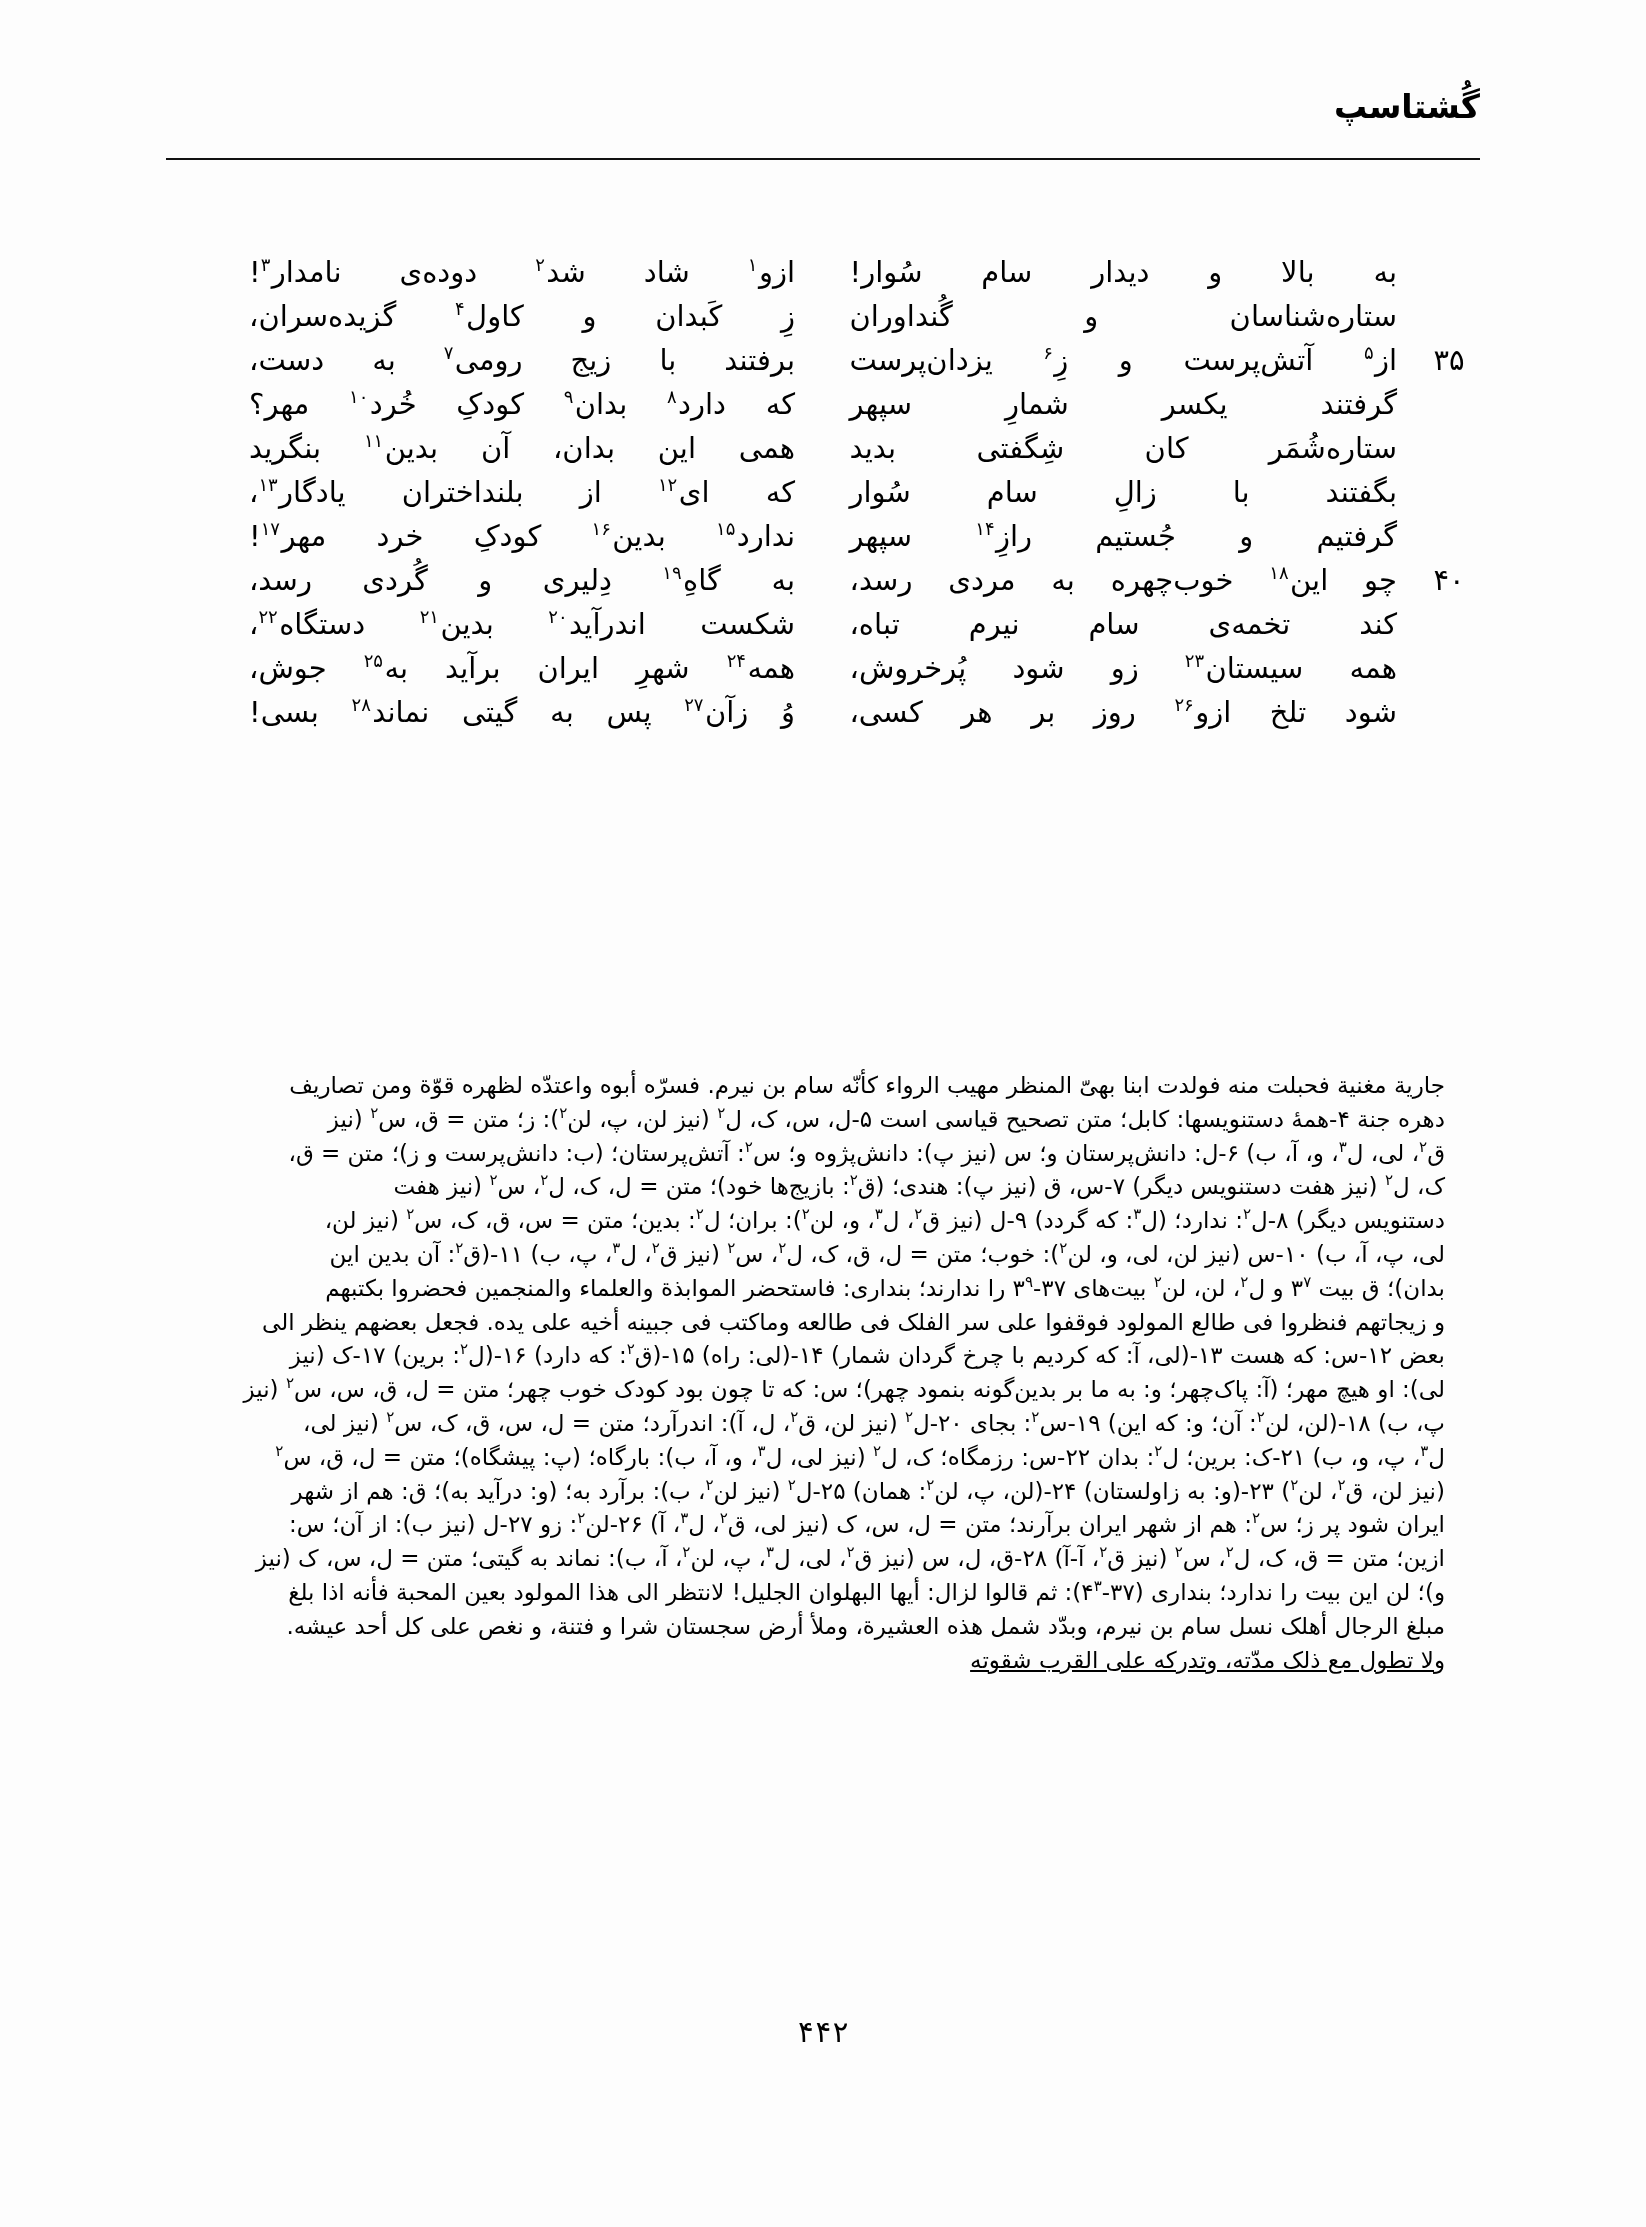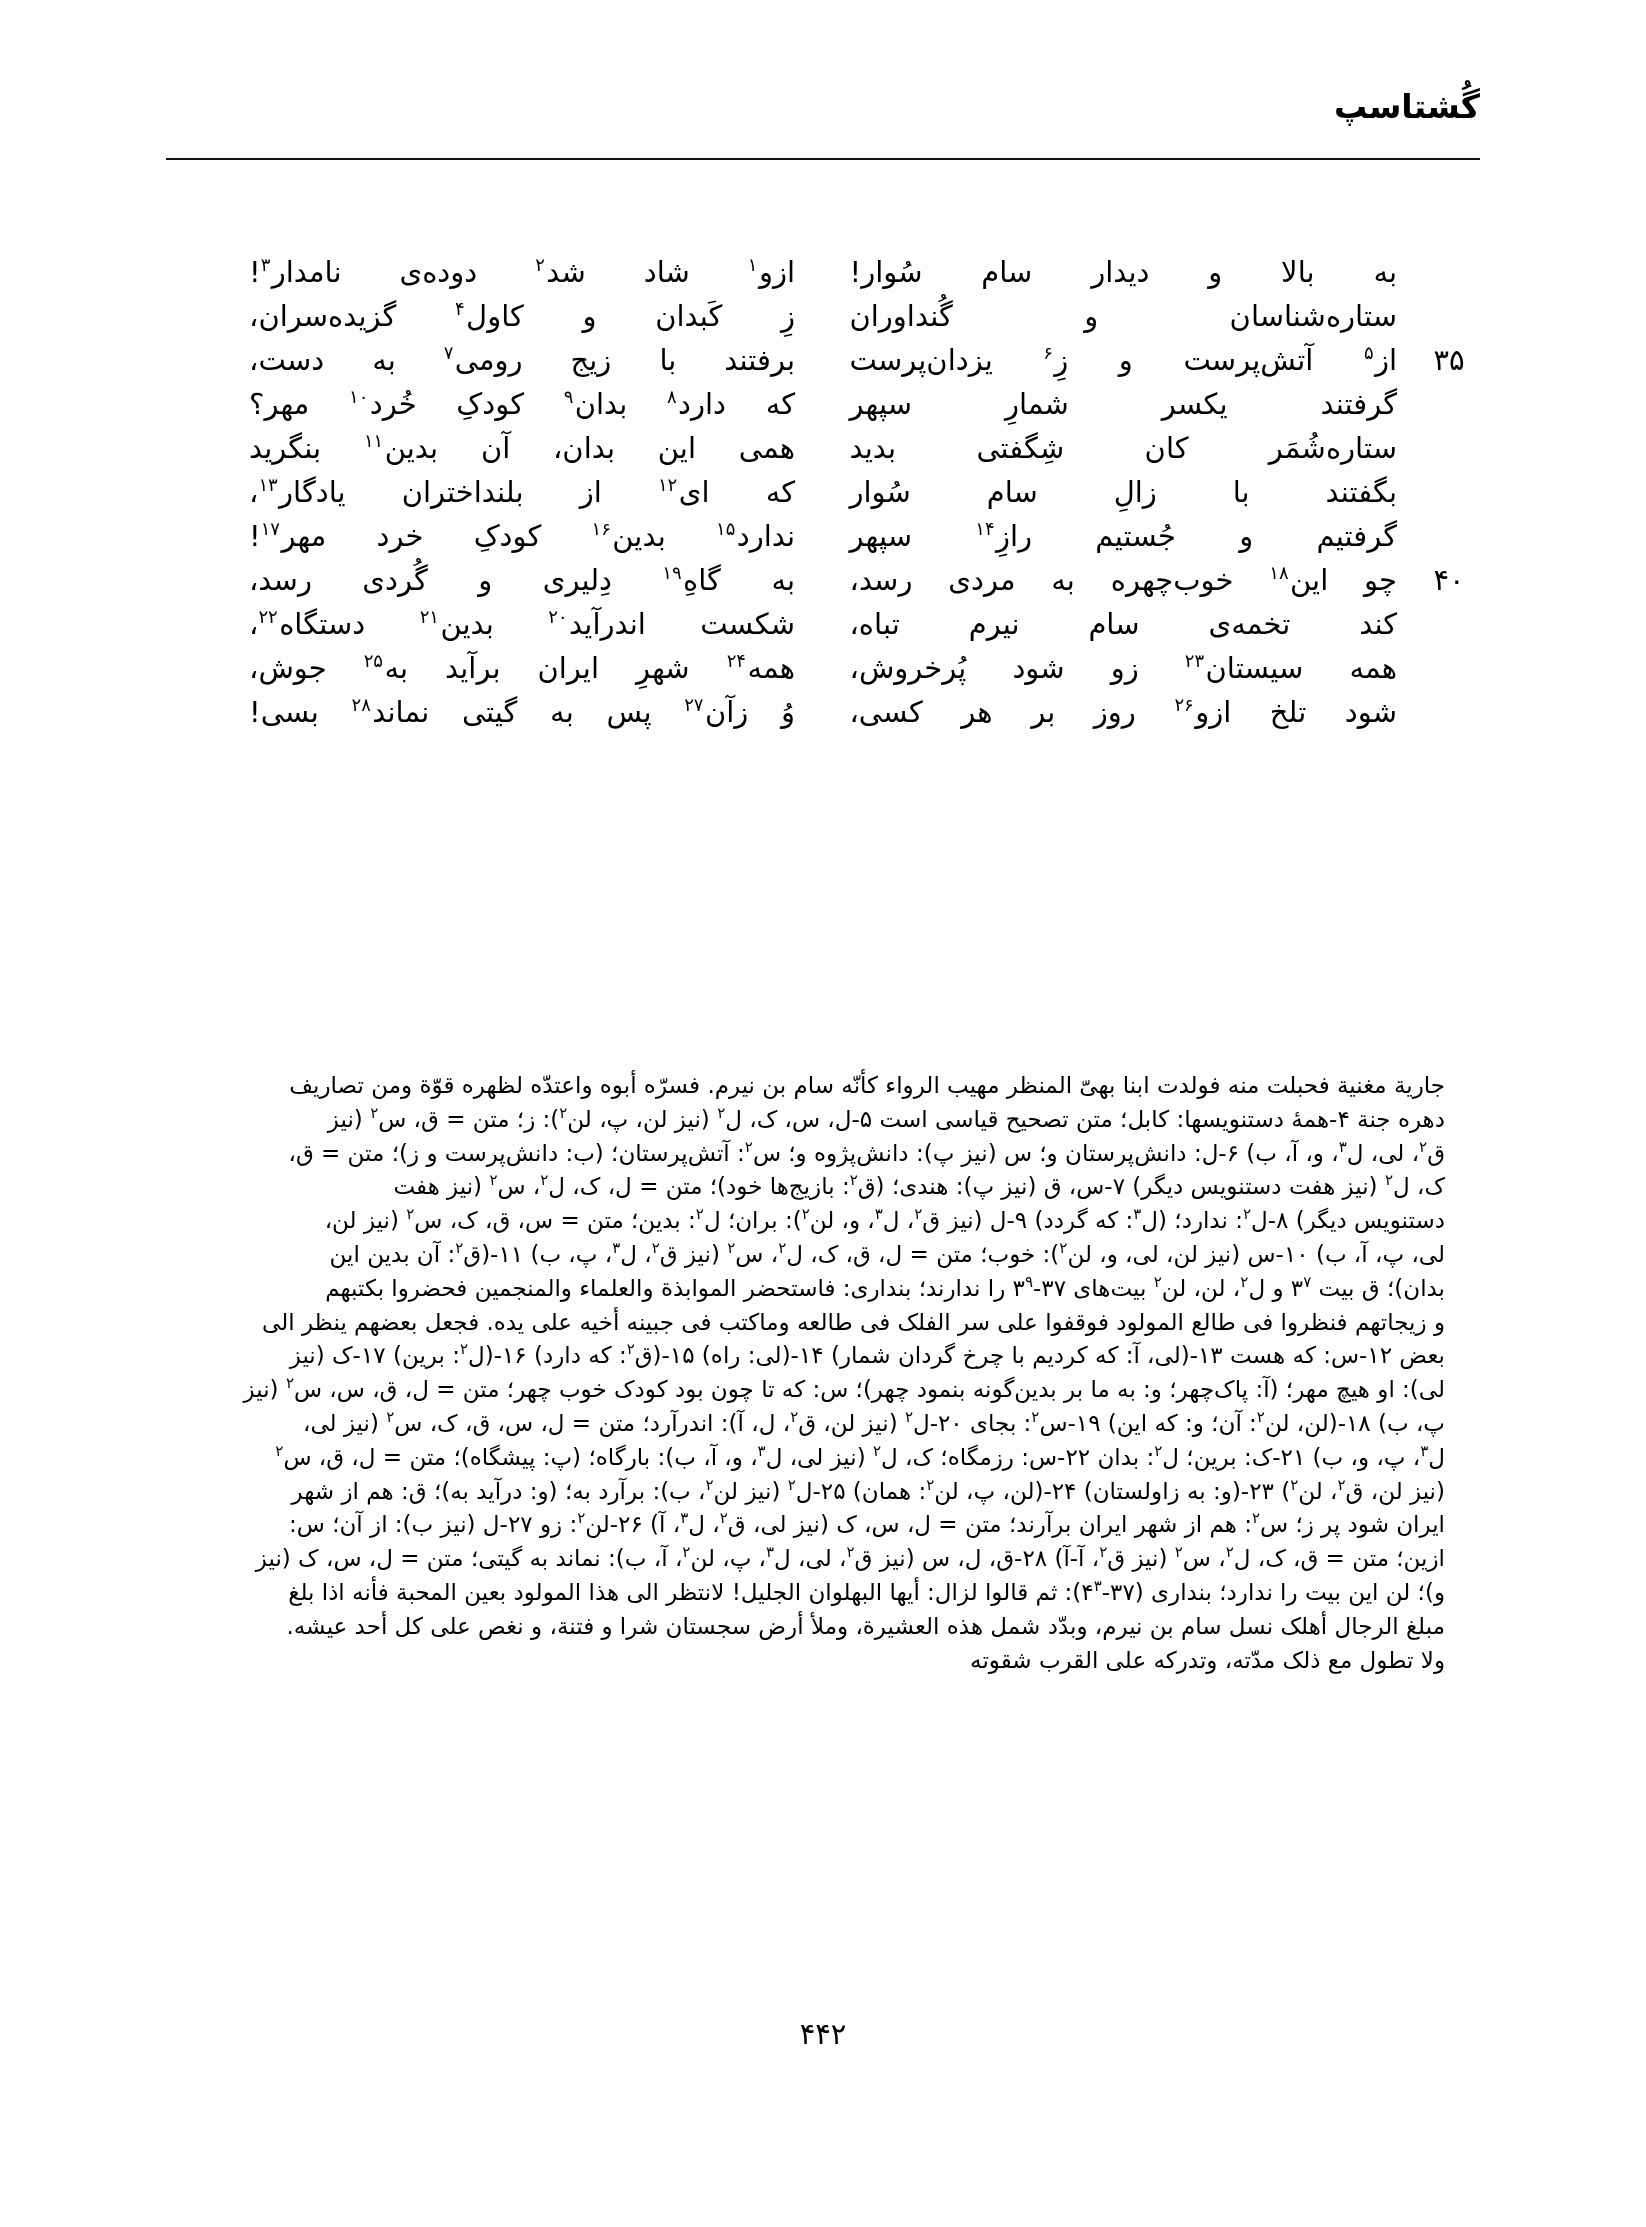"ولا تطول مع ذلک مدّته،" .apparatus .last-line { text-decoration: none -> underline }
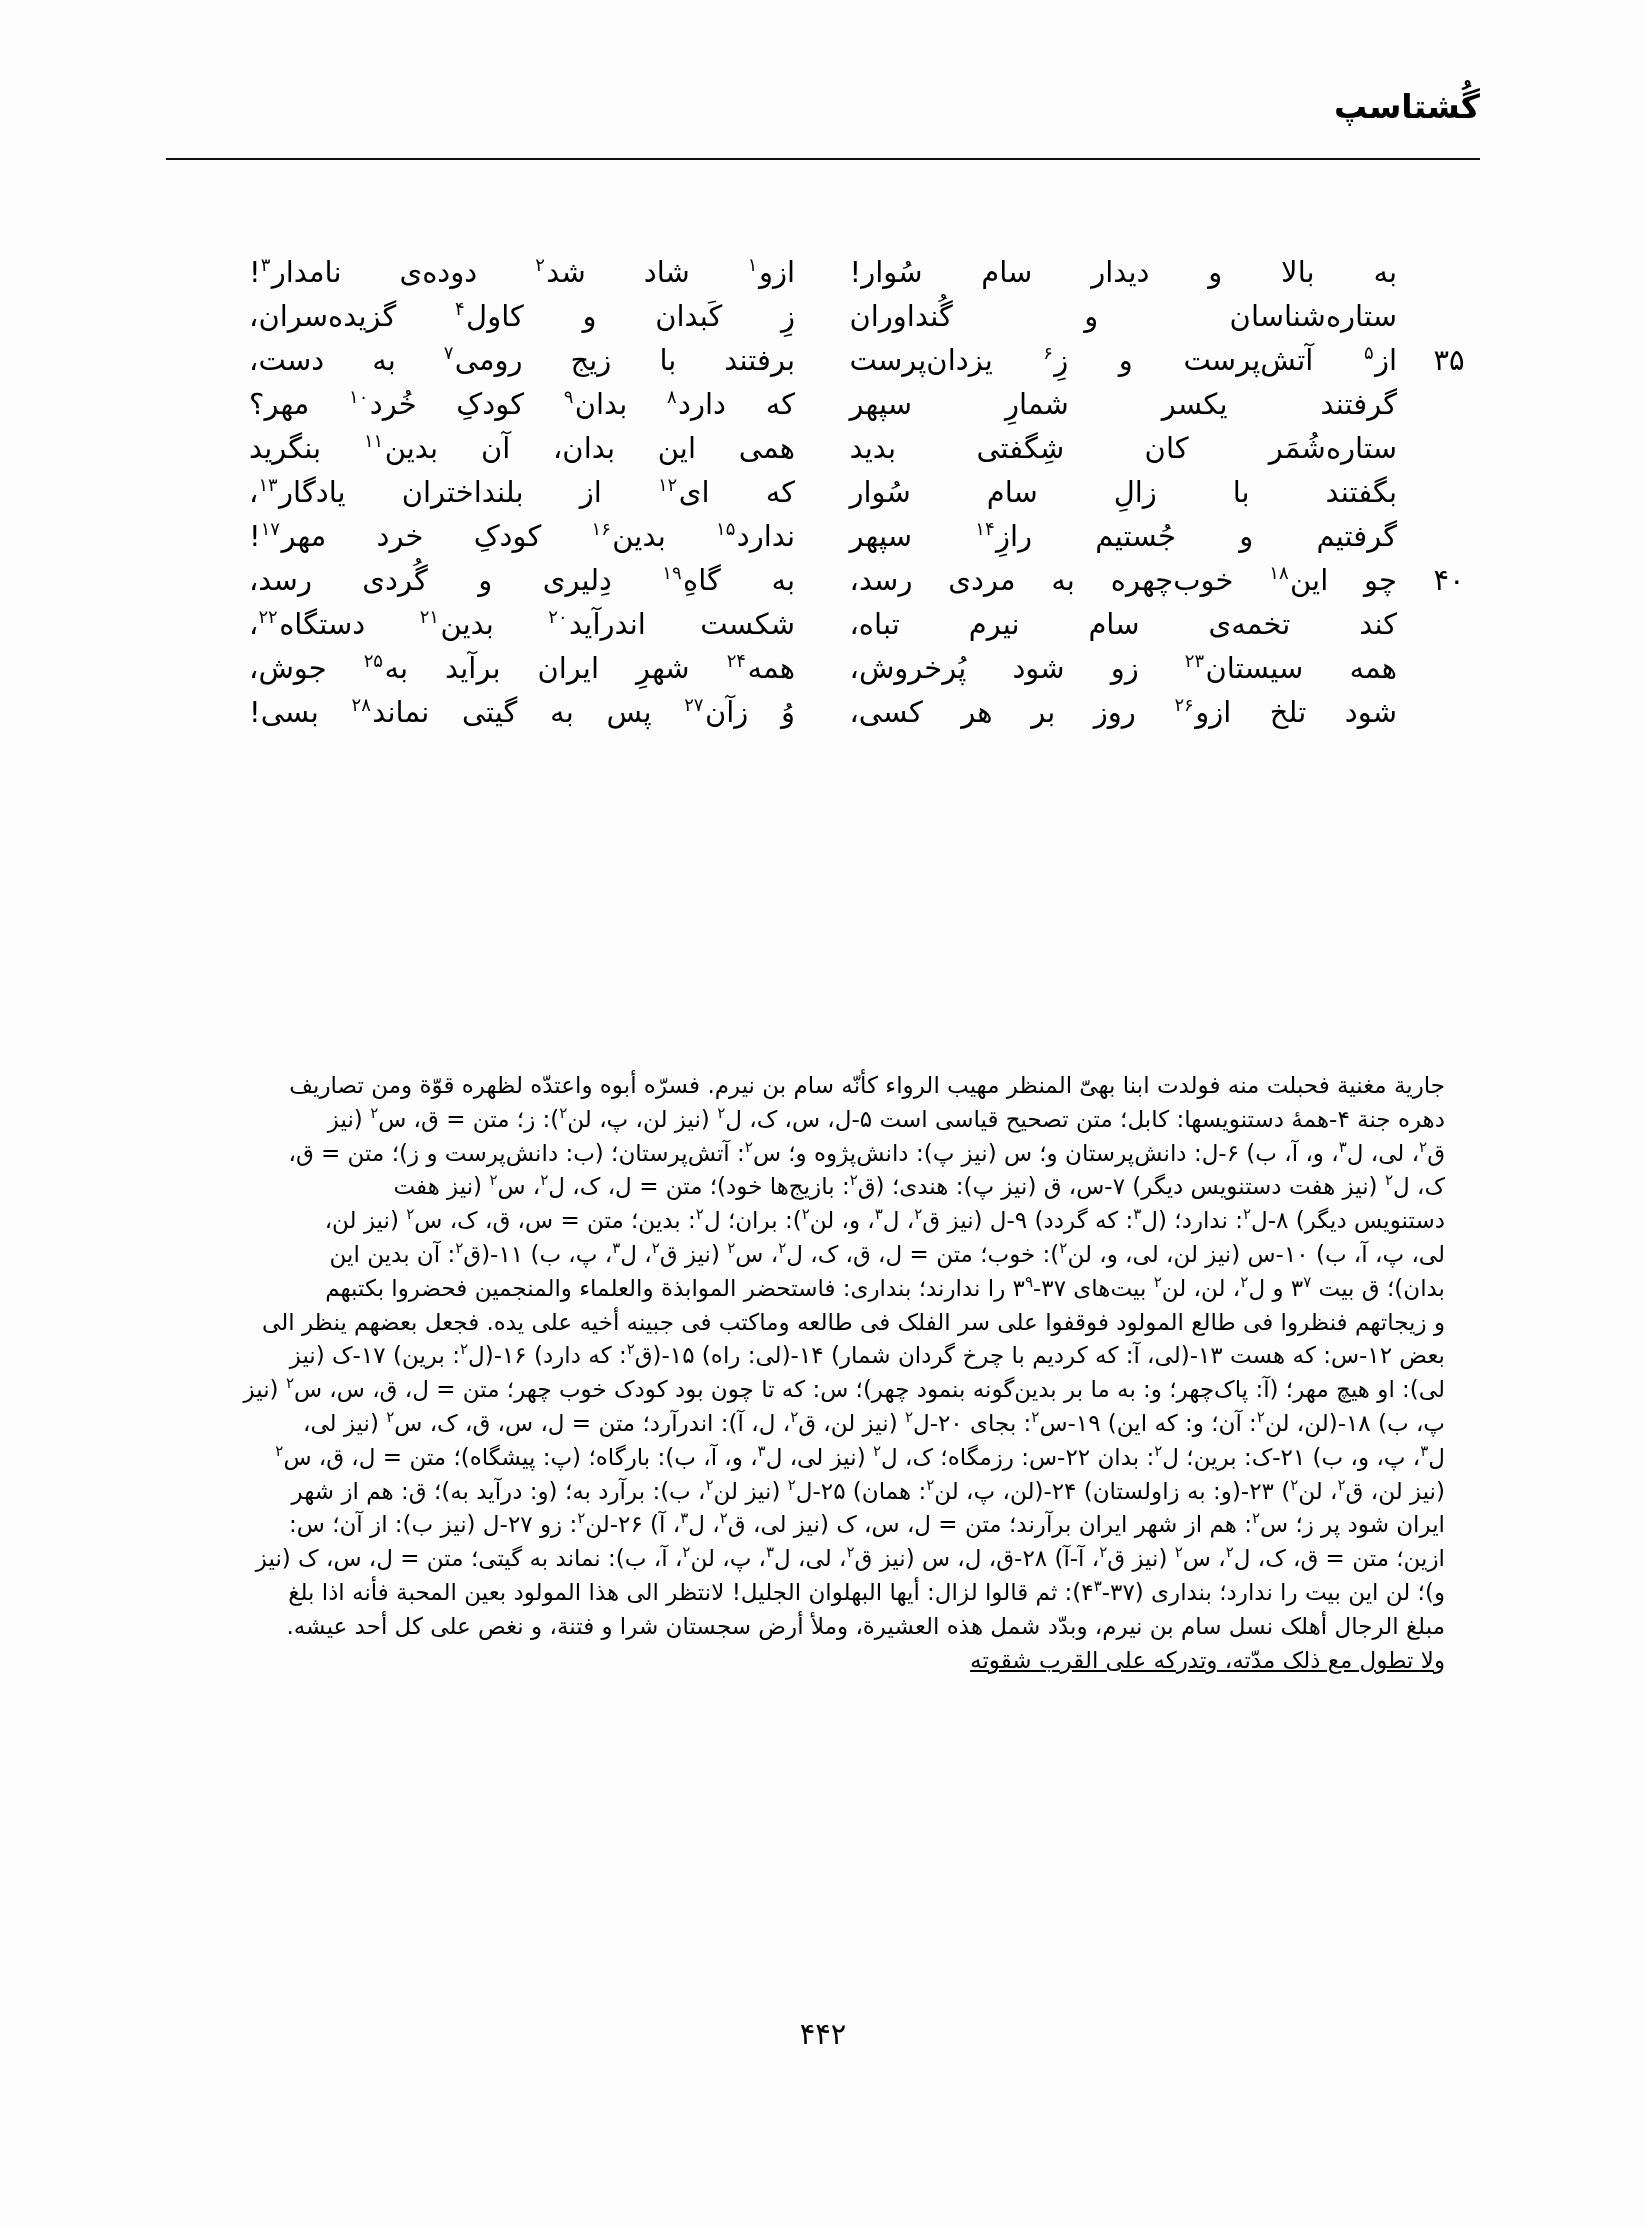"۴۴۲" .folio { font-family: none -> Liberation Mono, monospace }
